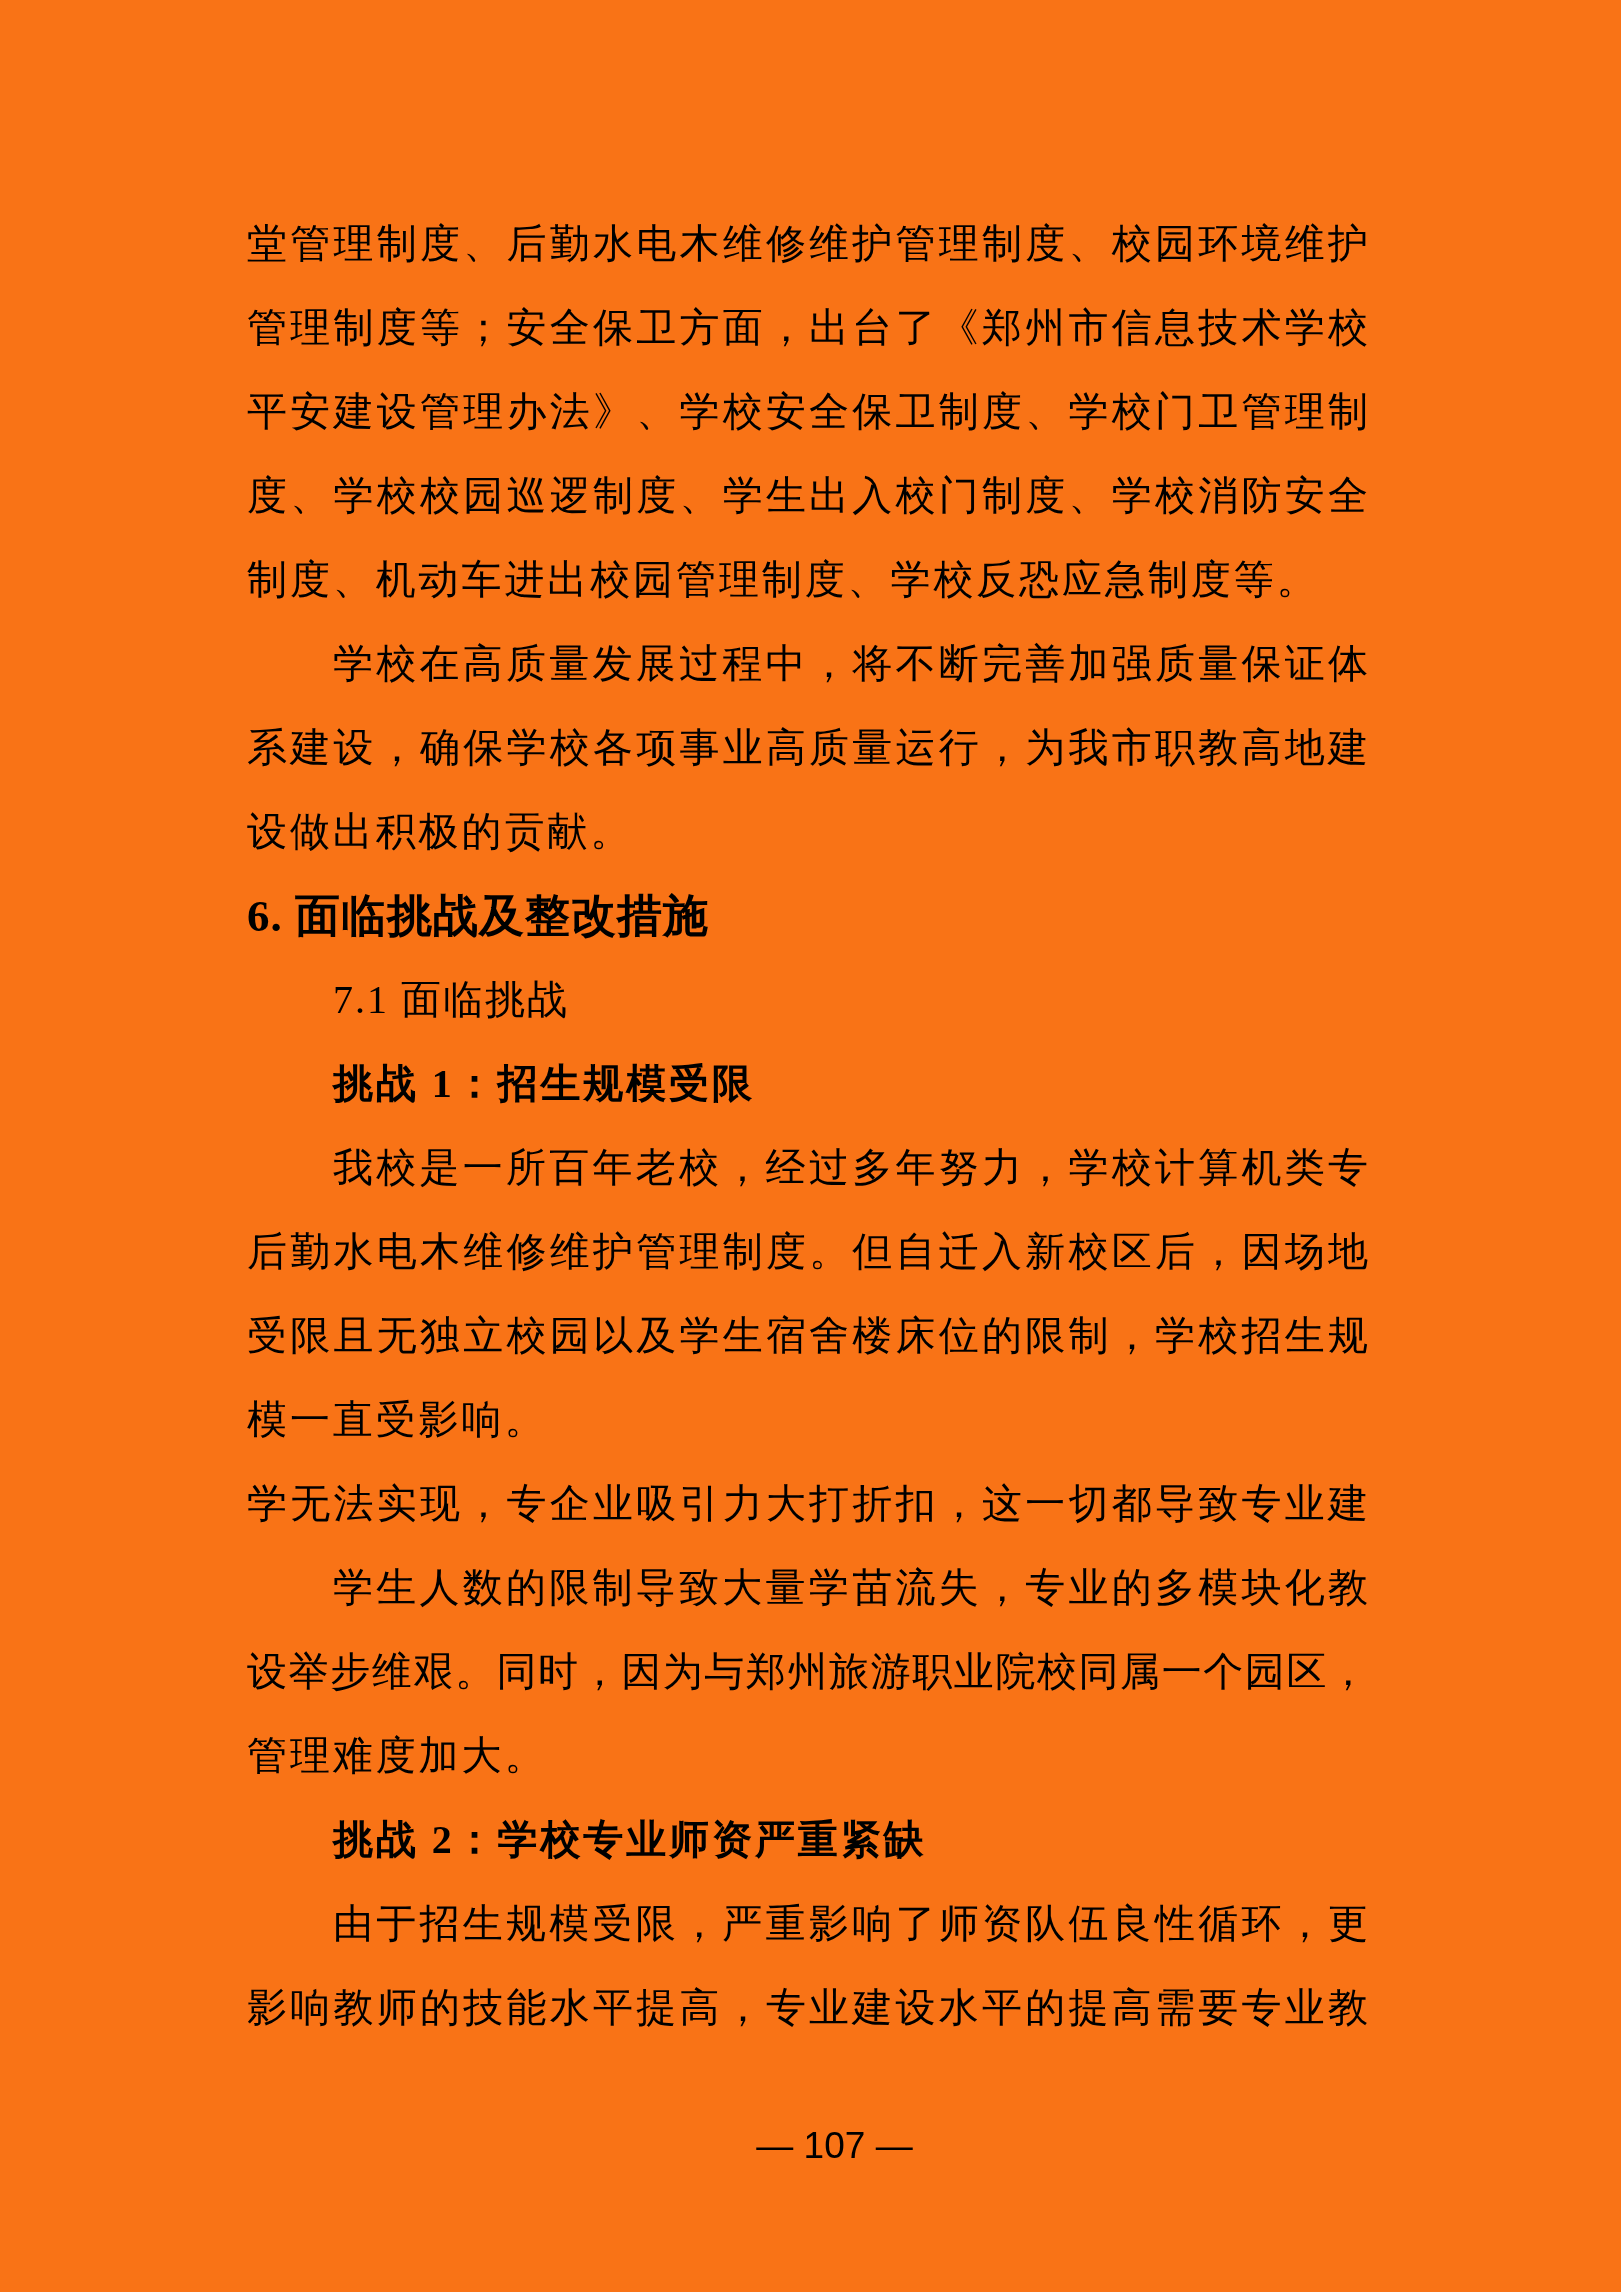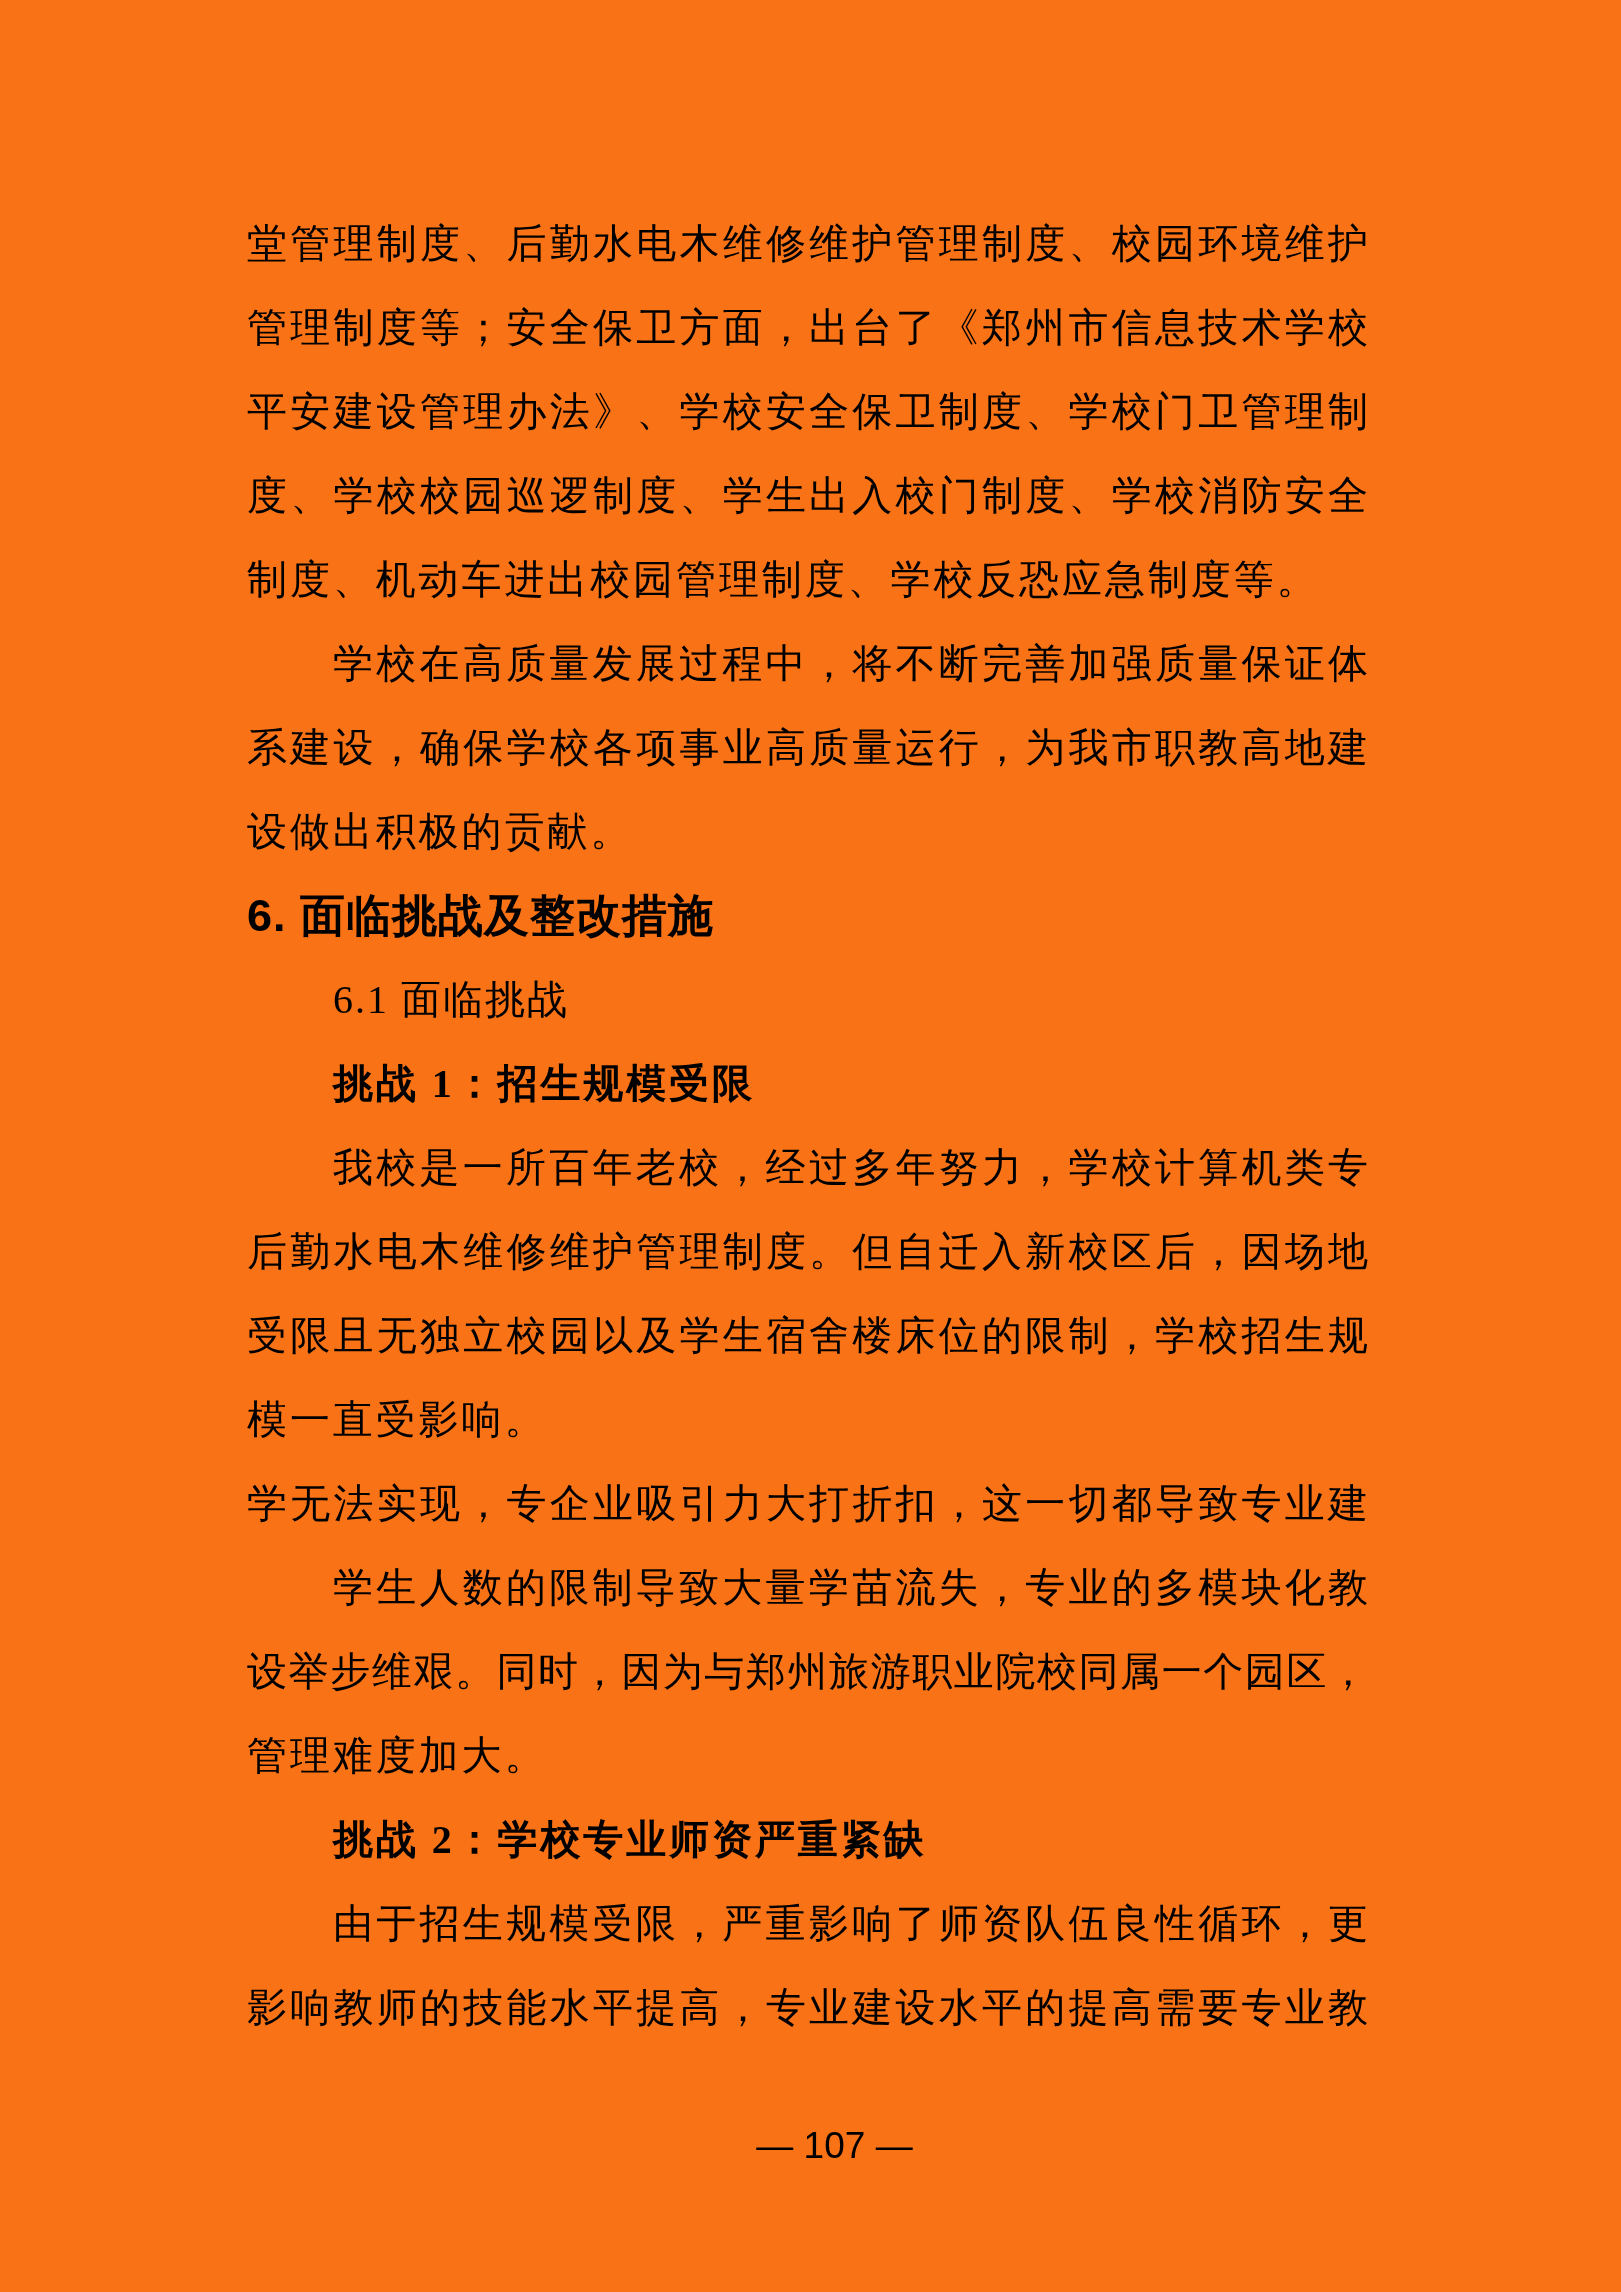"6. 面临挑战及整改措施" .h1 { font-family: Liberation Sans, sans-serif -> Liberation Serif, serif }
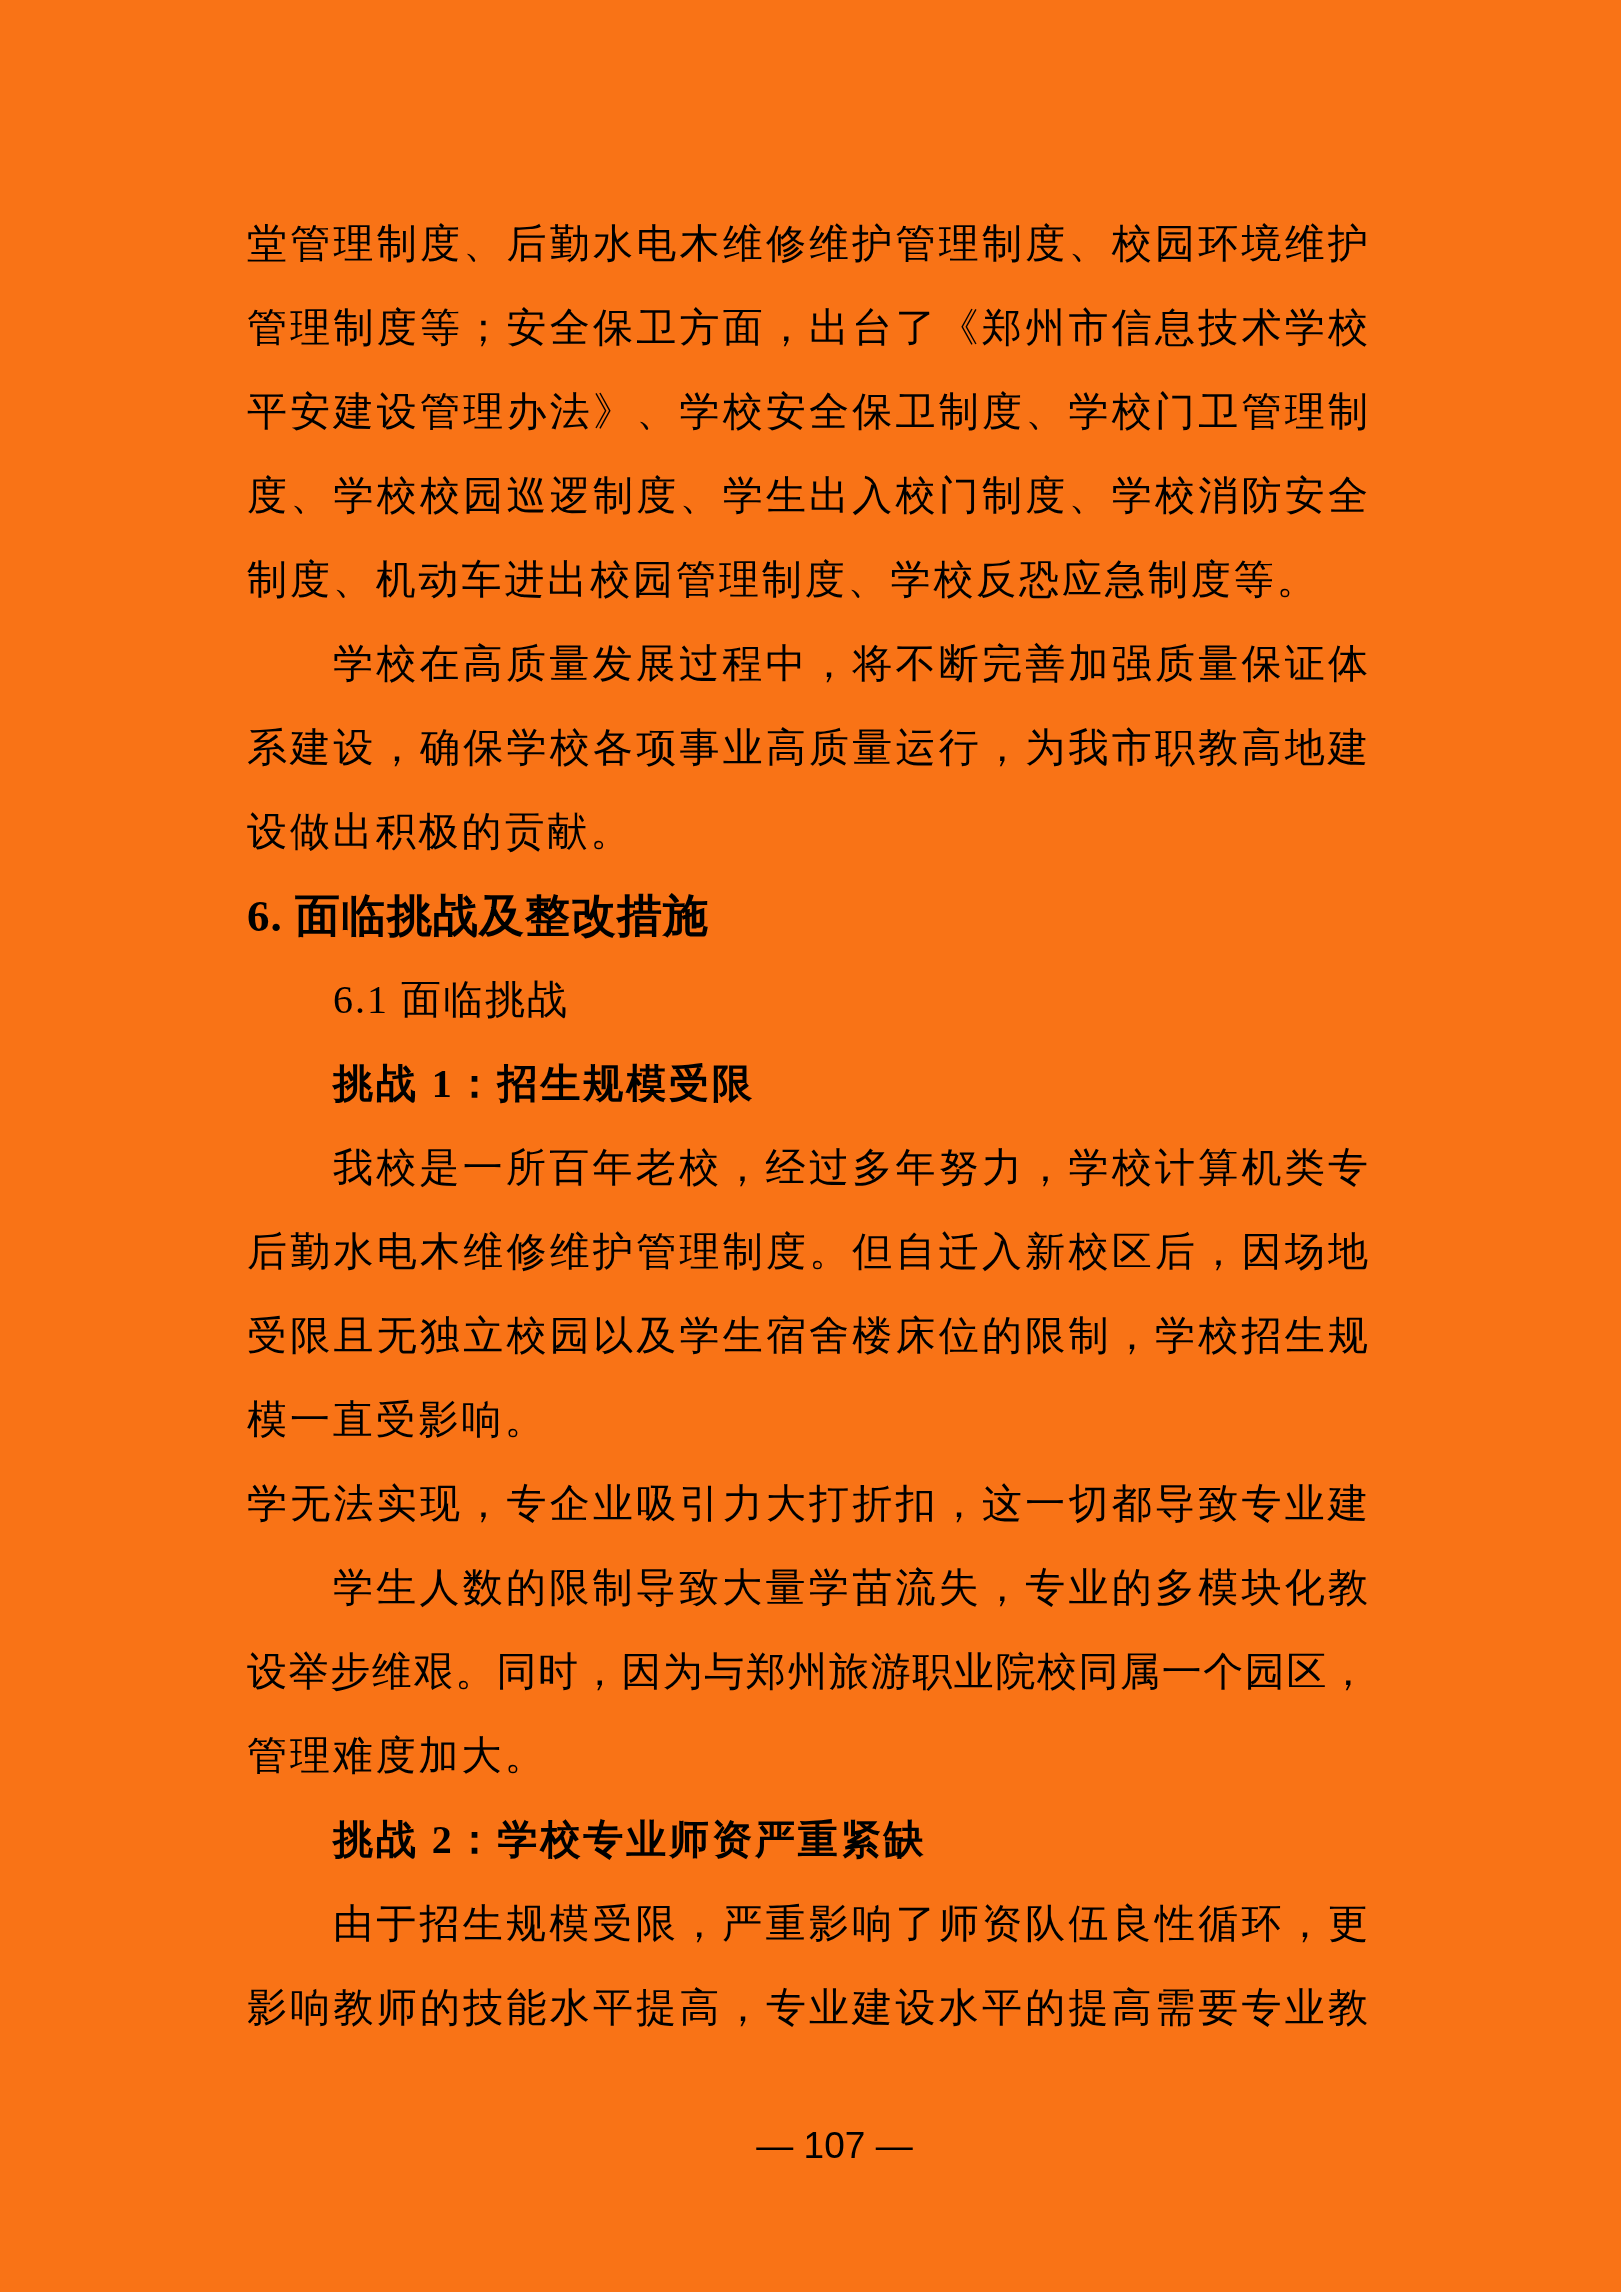"6.1 面临挑战" div.ln { text: 6.1 -> 7.1 }
